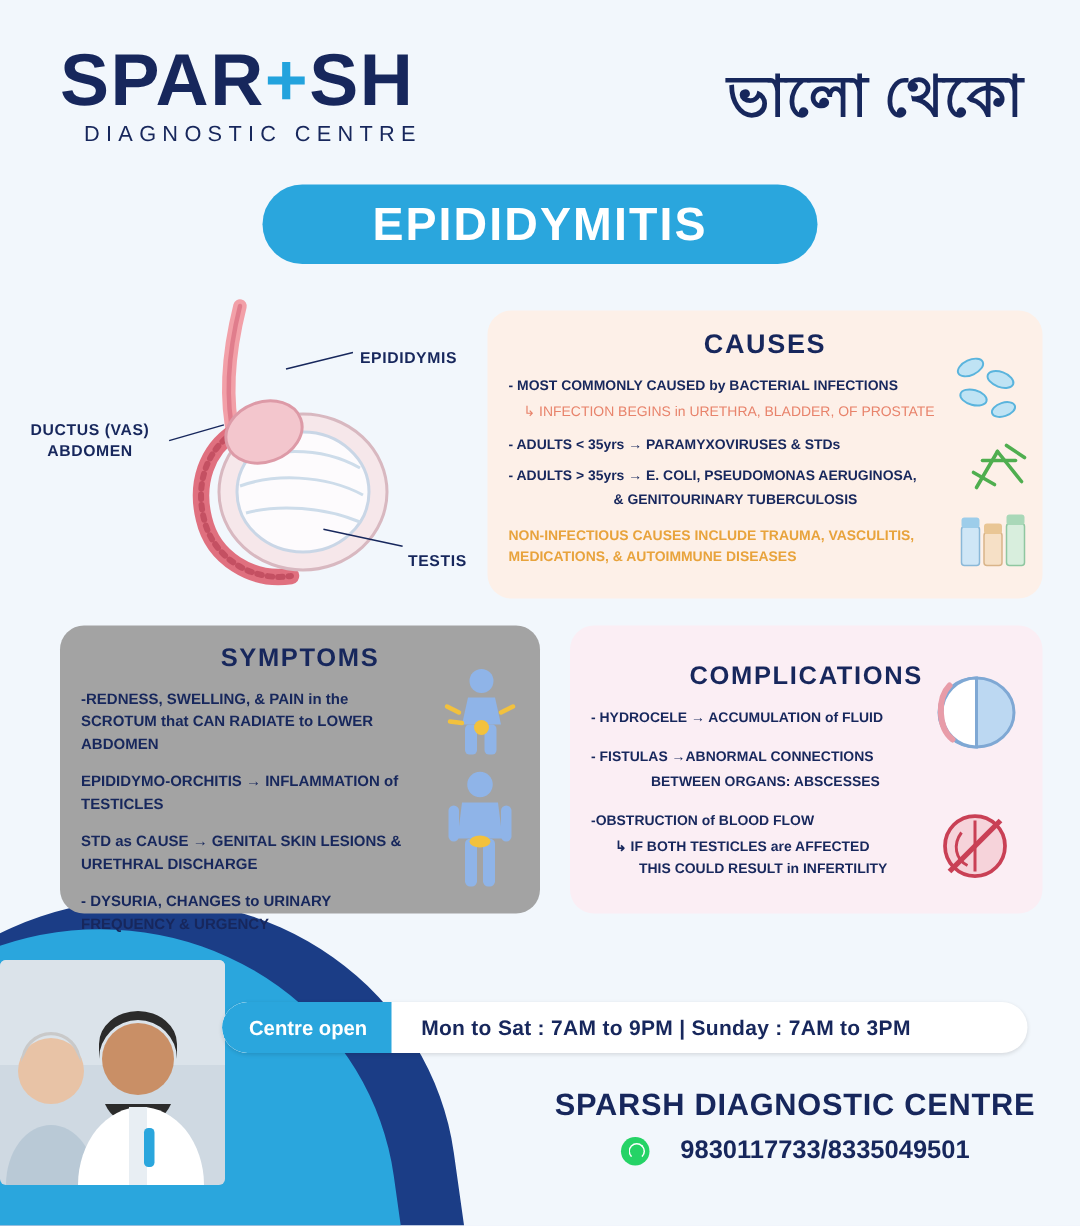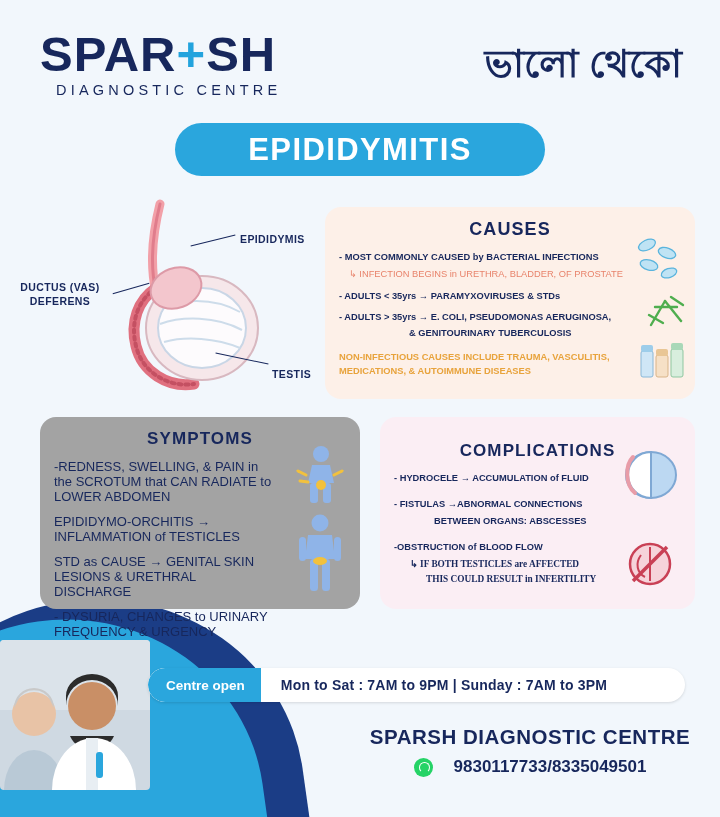"DEFERENS" span { text: DEFERENS -> ABDOMEN }
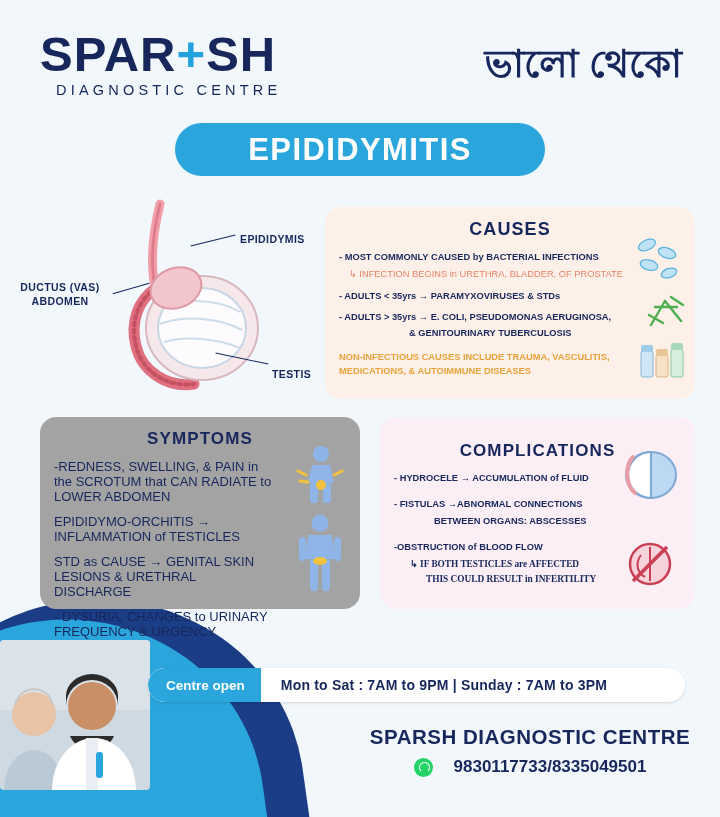"-REDNESS, SWELLING, & PAIN in" .sym-body { font-size: 13px -> 10px; font-weight: normal -> bold }
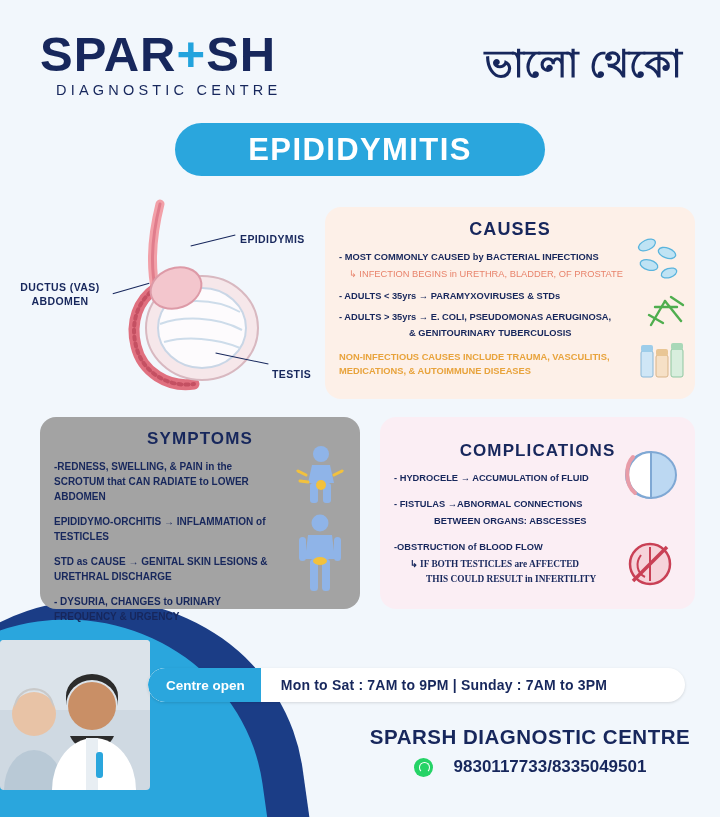"↳ IF BOTH TESTICLES are" p { font-family: Liberation Serif, serif -> none }
